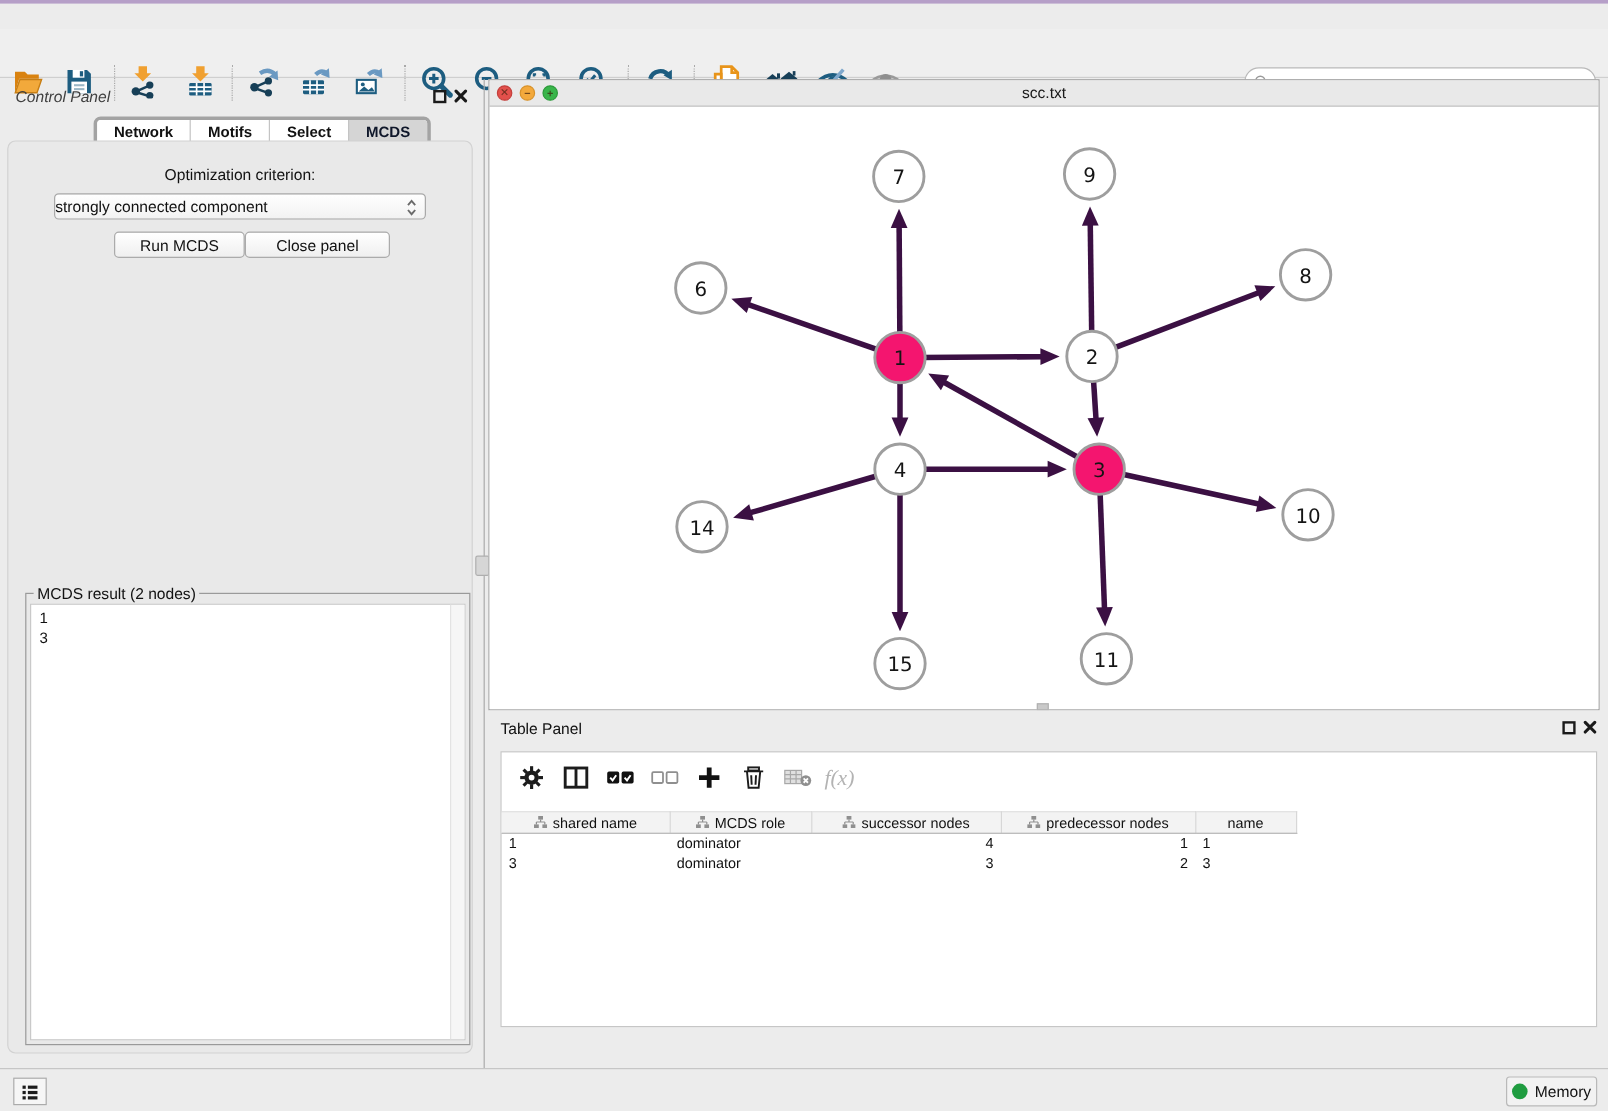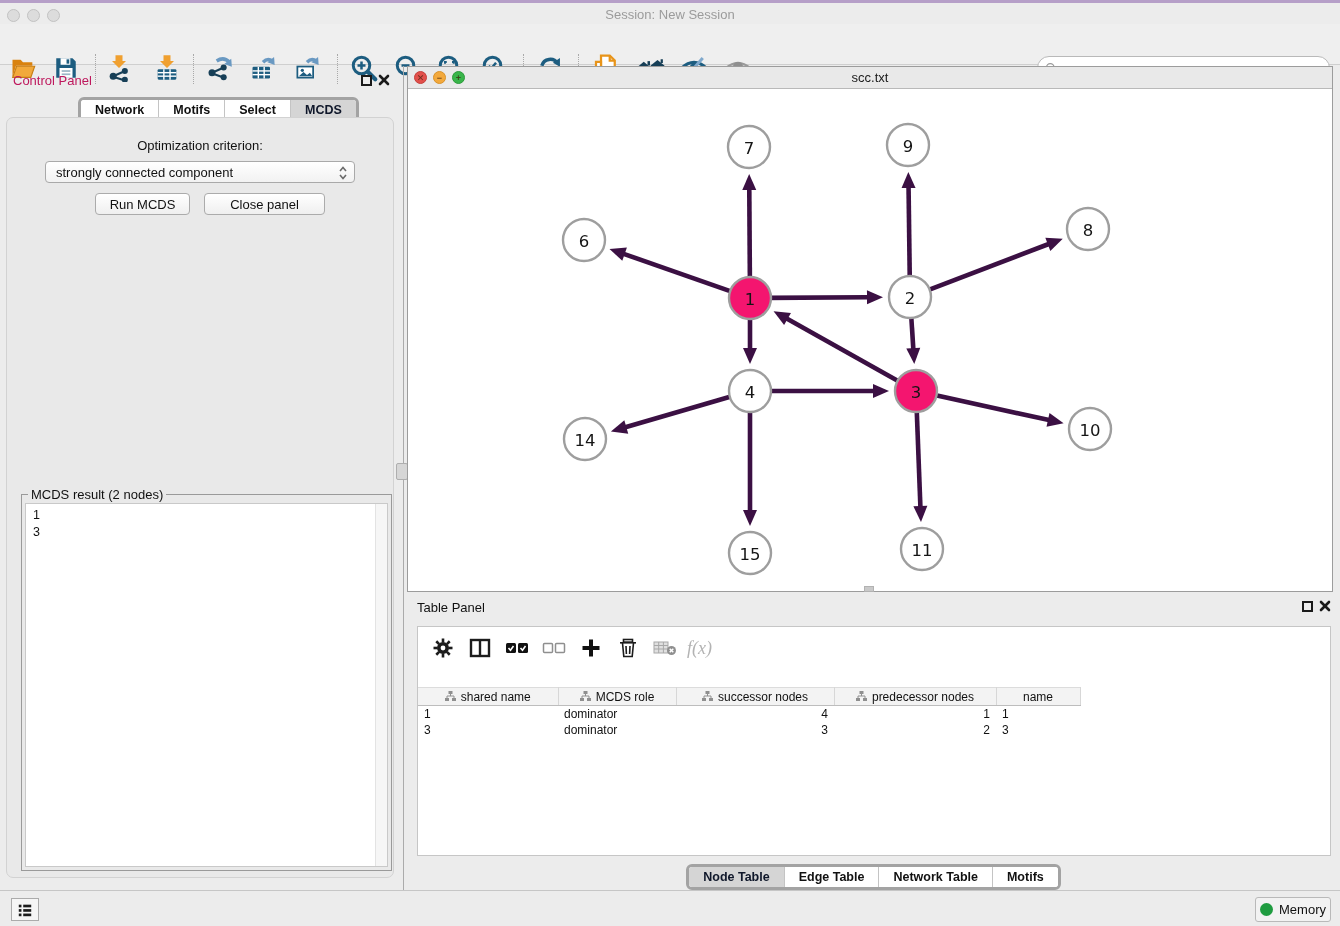"Session: New Session" div.titlebar { html: <div> <div></div> <div></div> <div></div> <div>Session: New Session</div> </div> -> none }
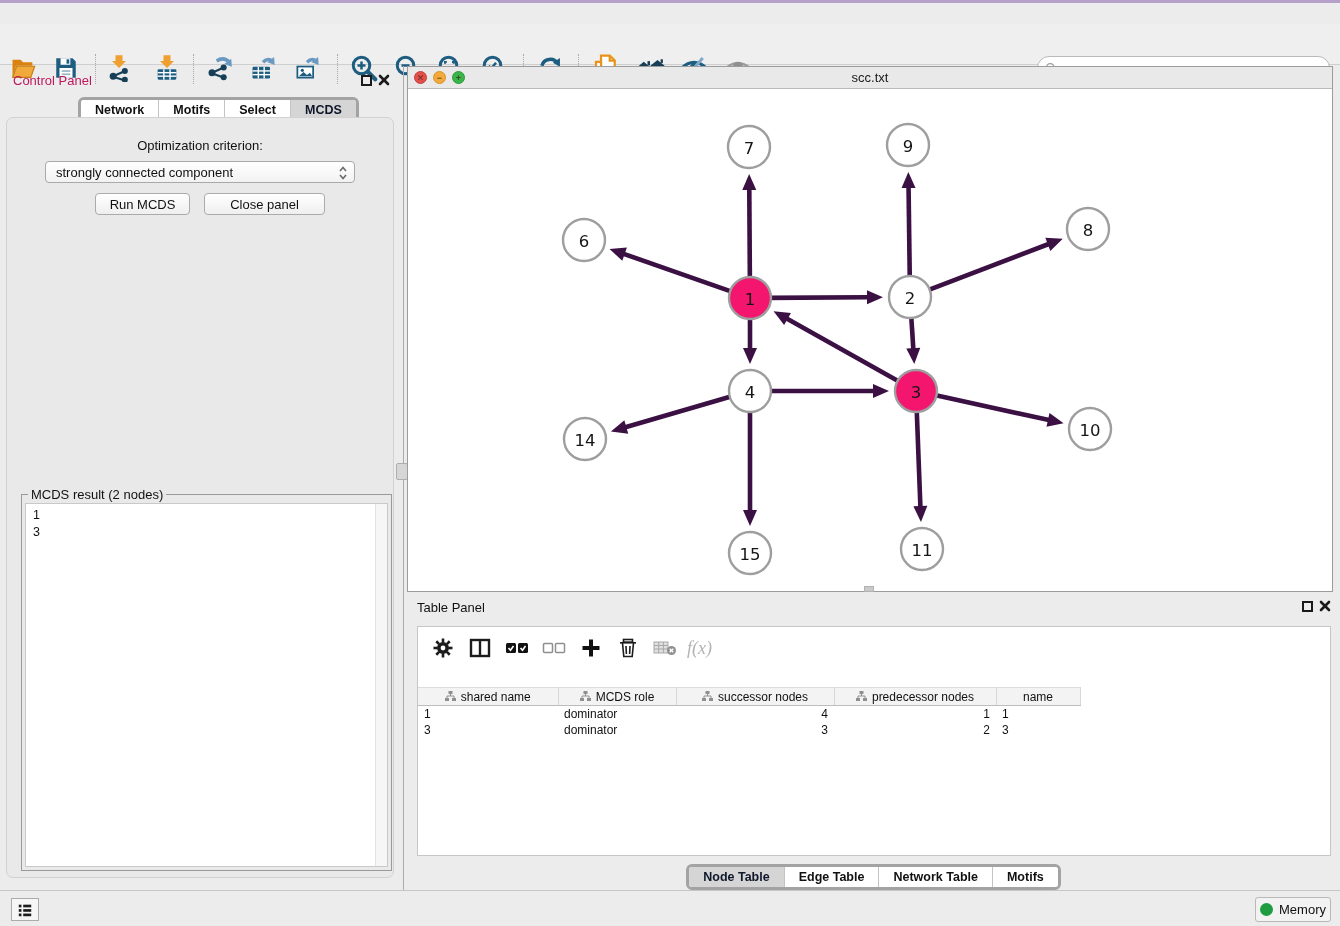"Control Panel" .cp-title { color: #be185d -> #404040; font-style: none -> italic }
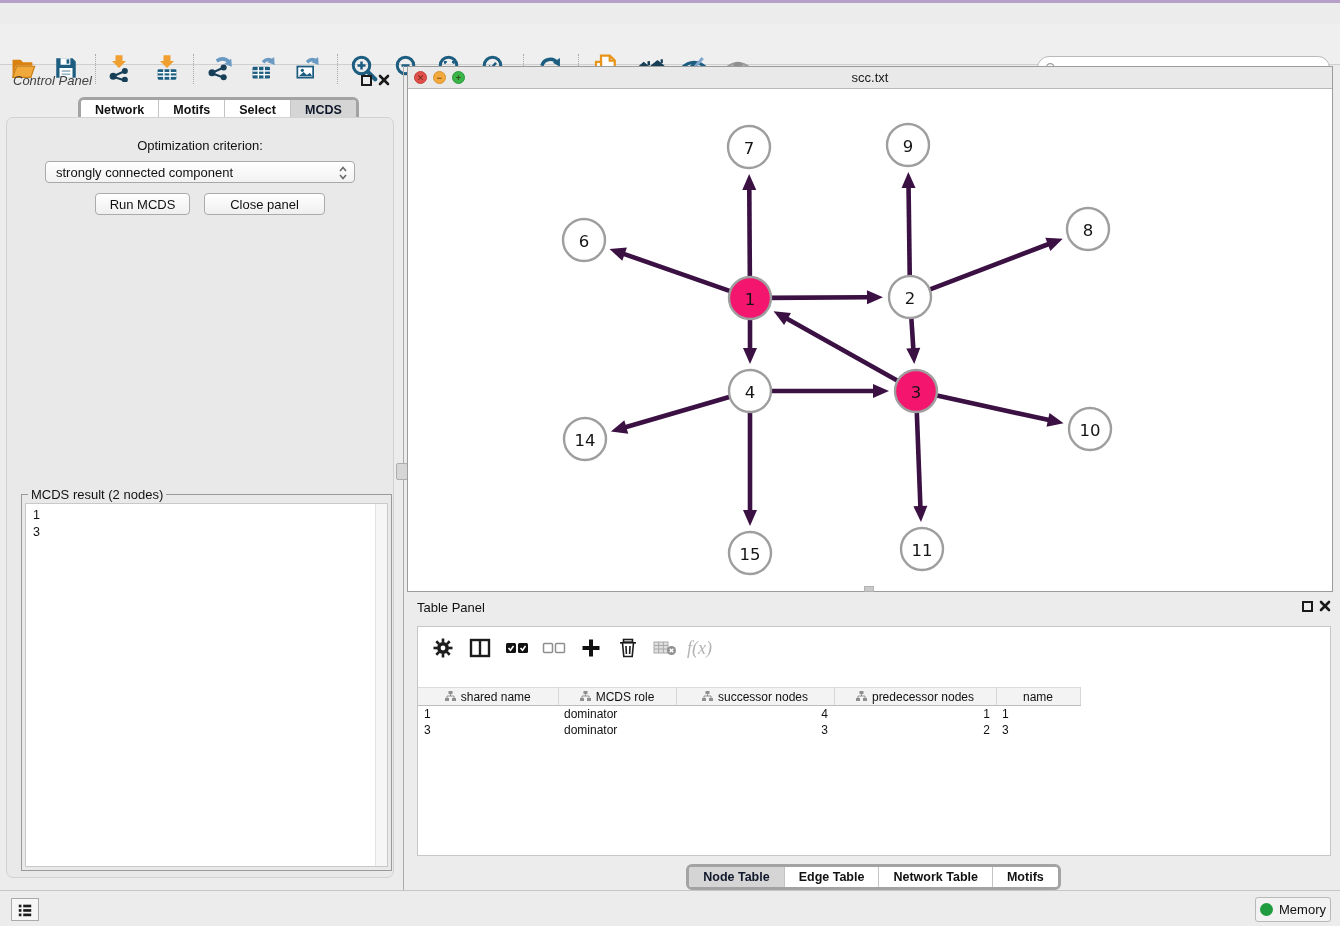"strongly connected component" .dropdown { padding-left: 10px -> 0 }
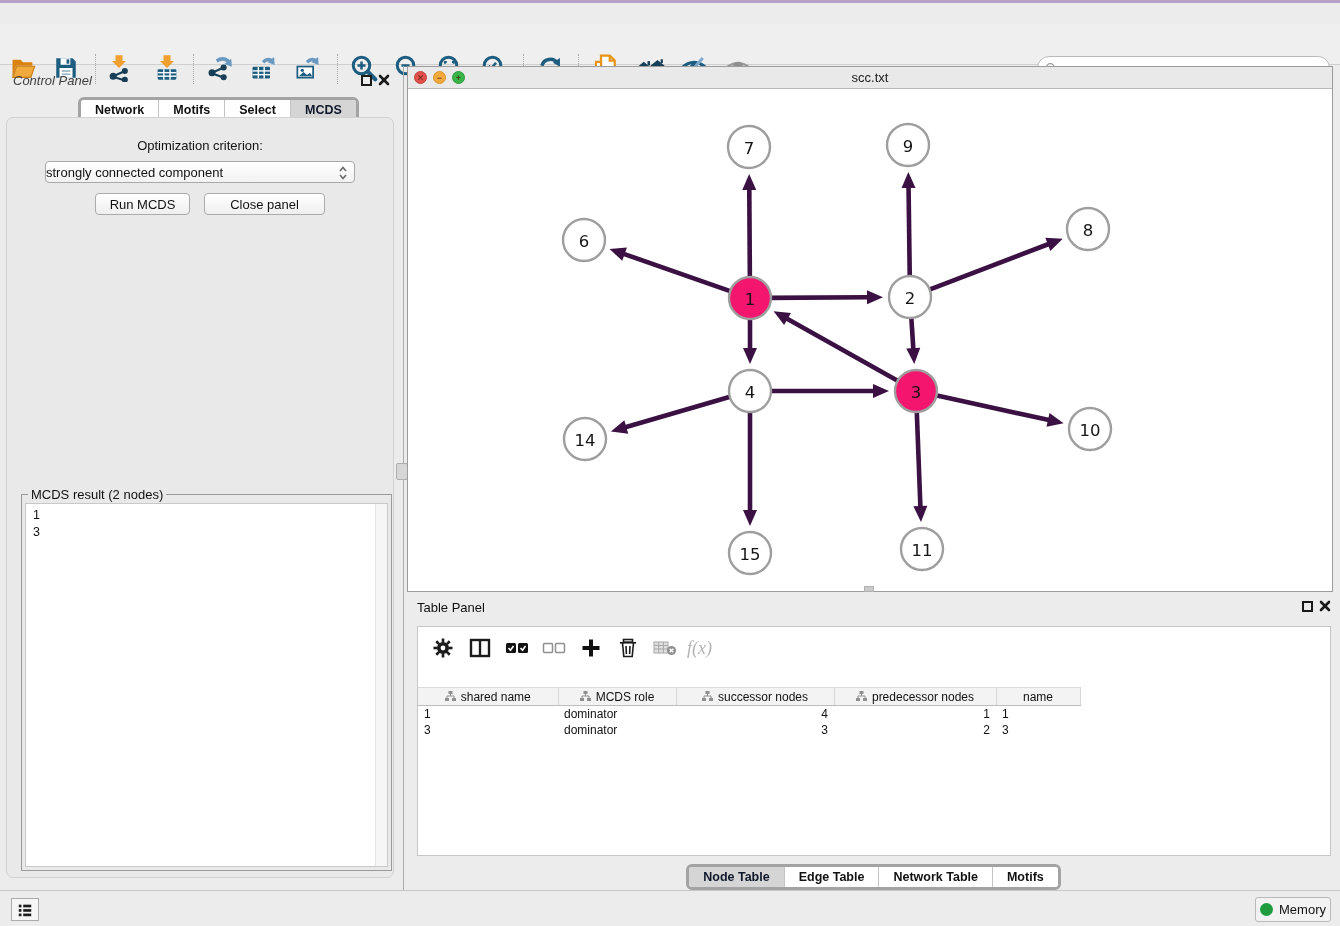"Run MCDS" div.btn { width: 95px -> 109px }
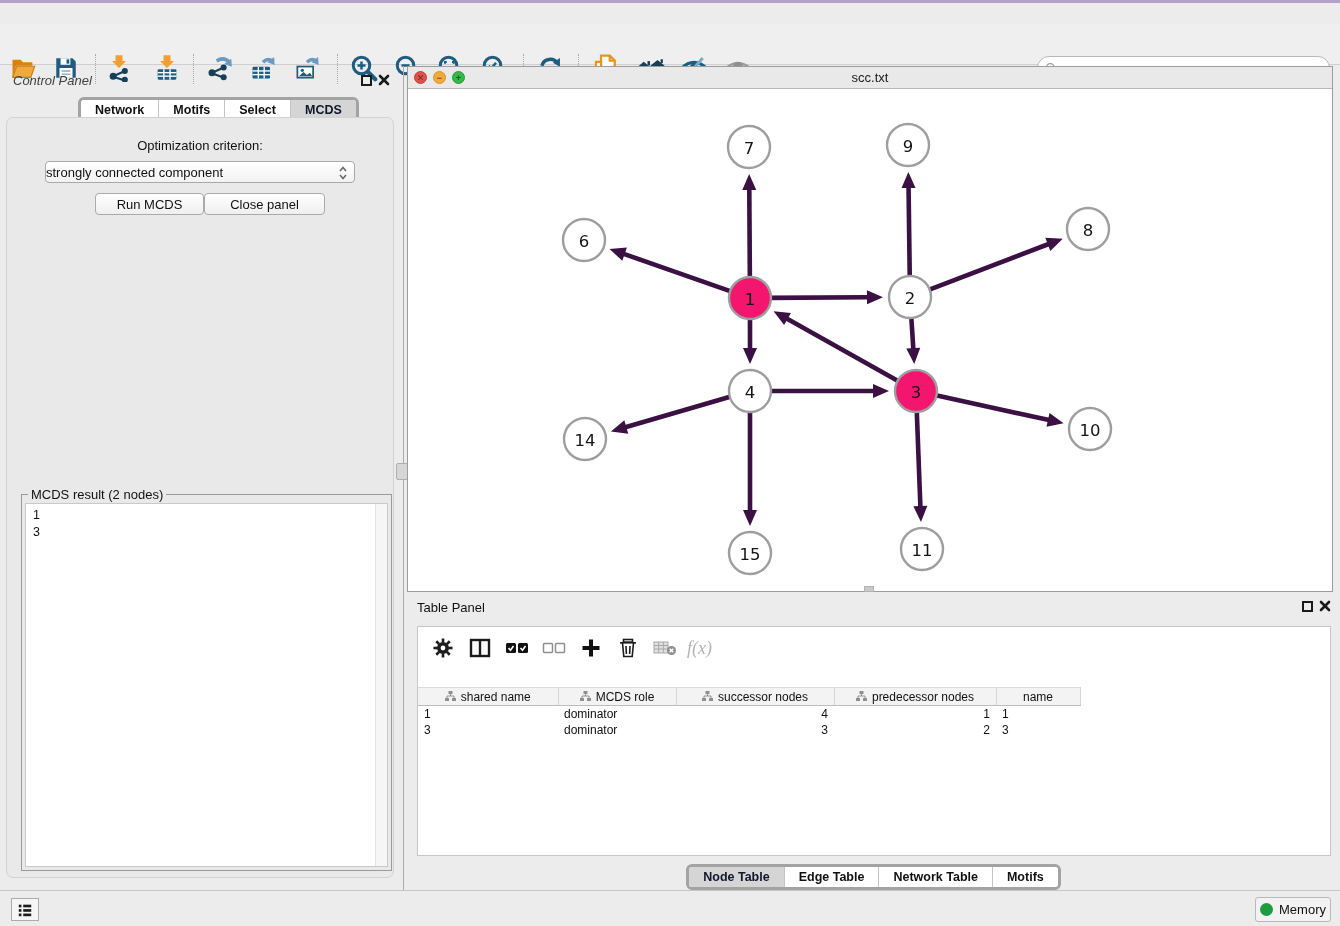"shared name" table.datatable { margin-top: 18px -> 7px }
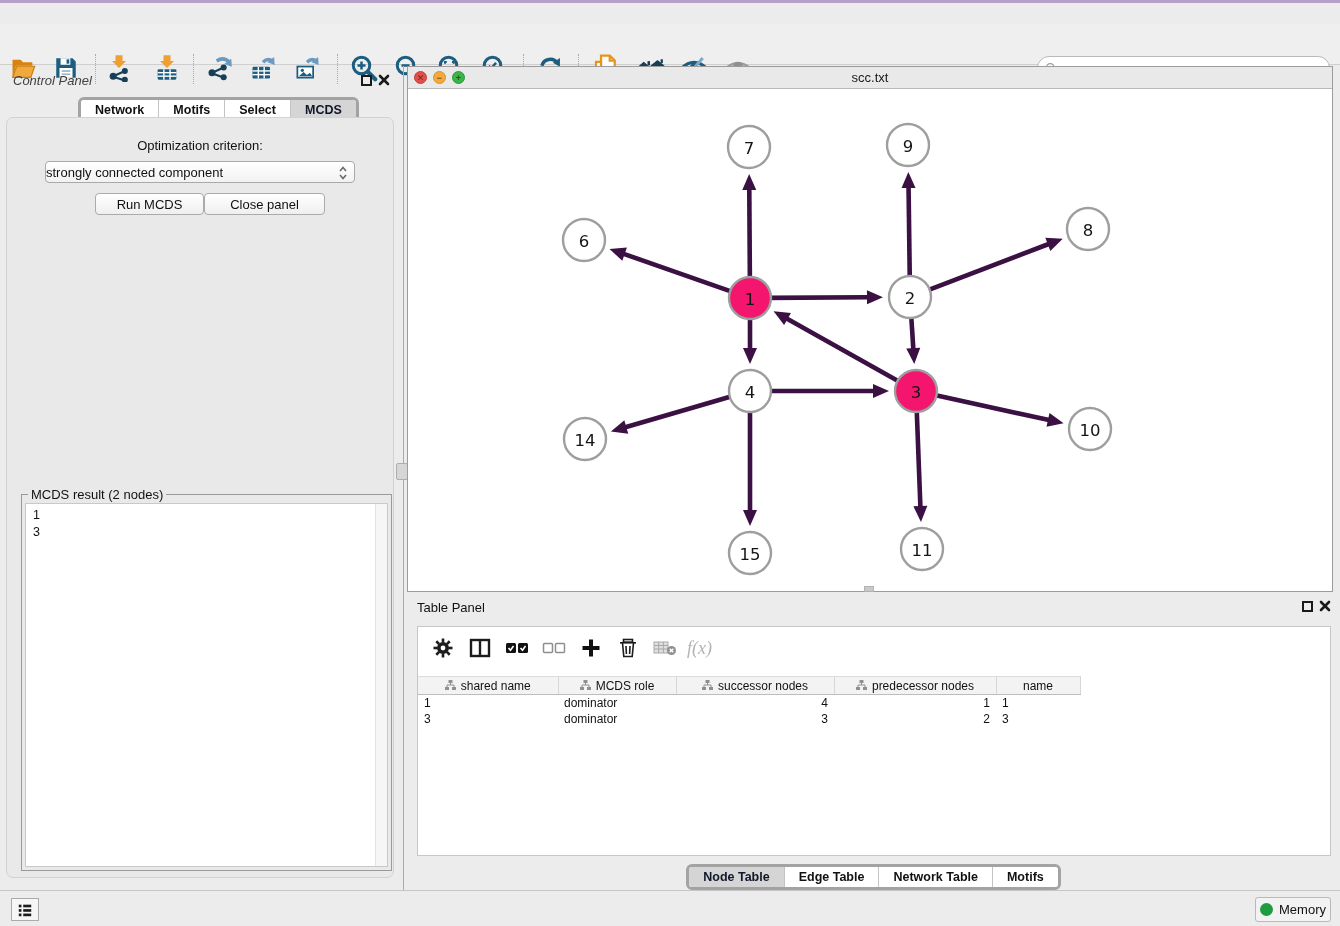"Node Table" div.tp-tabs { html: <div> <div> <div>Node Table</div> <div>Edge Table</div> <div>Network Table</div> <div>Motifs</div> </div> </div> -> none }
